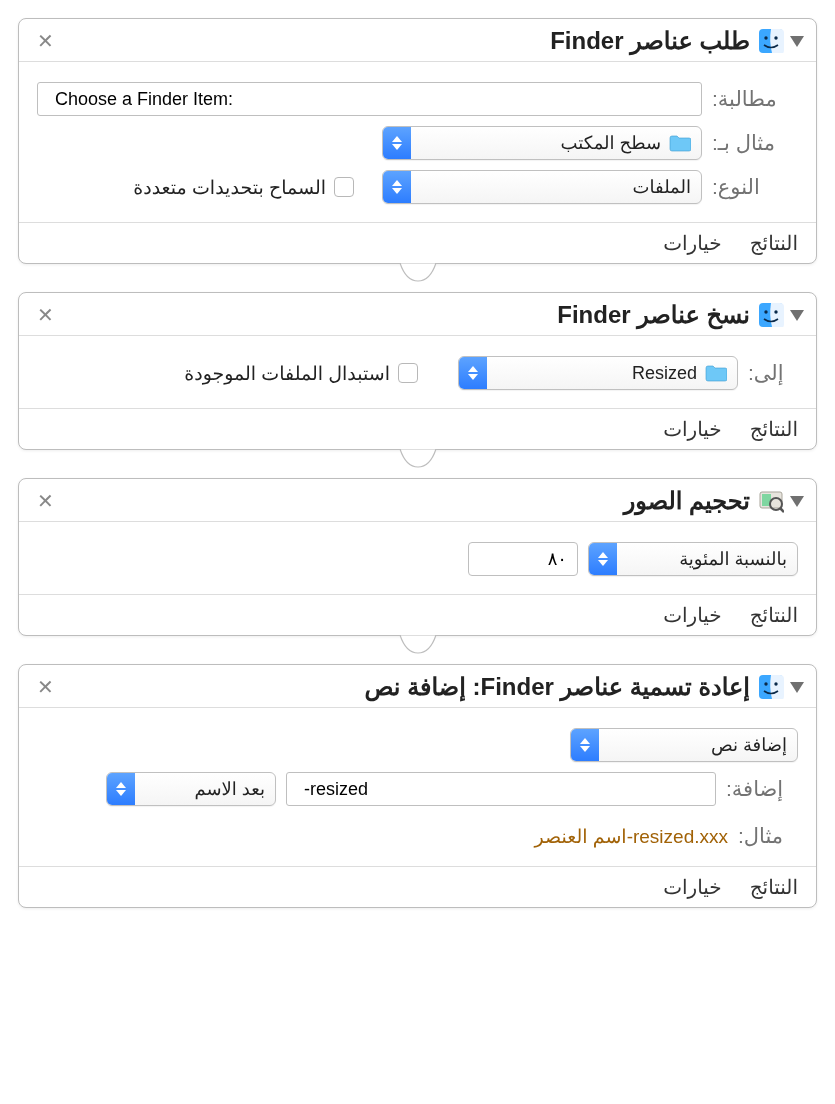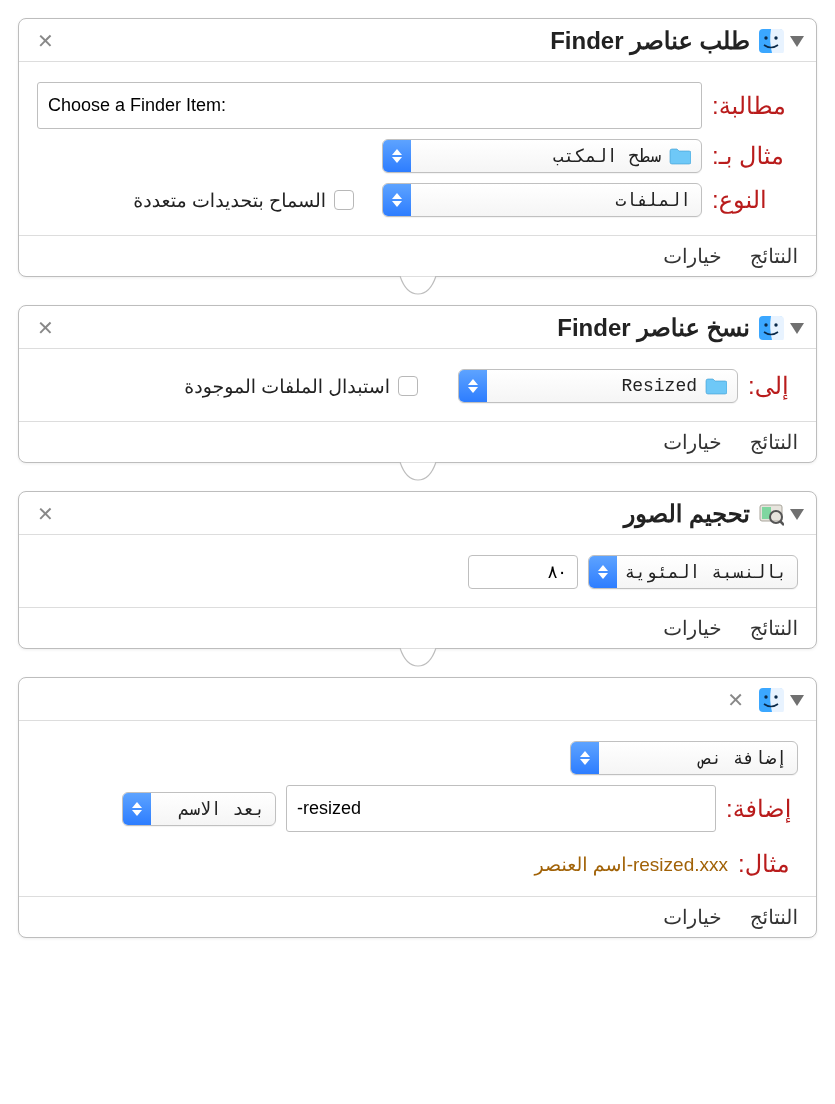"Choose a Finder Item:" .text-input { height: 47px -> 34px; padding: 4px 10px -> 4px 17px }
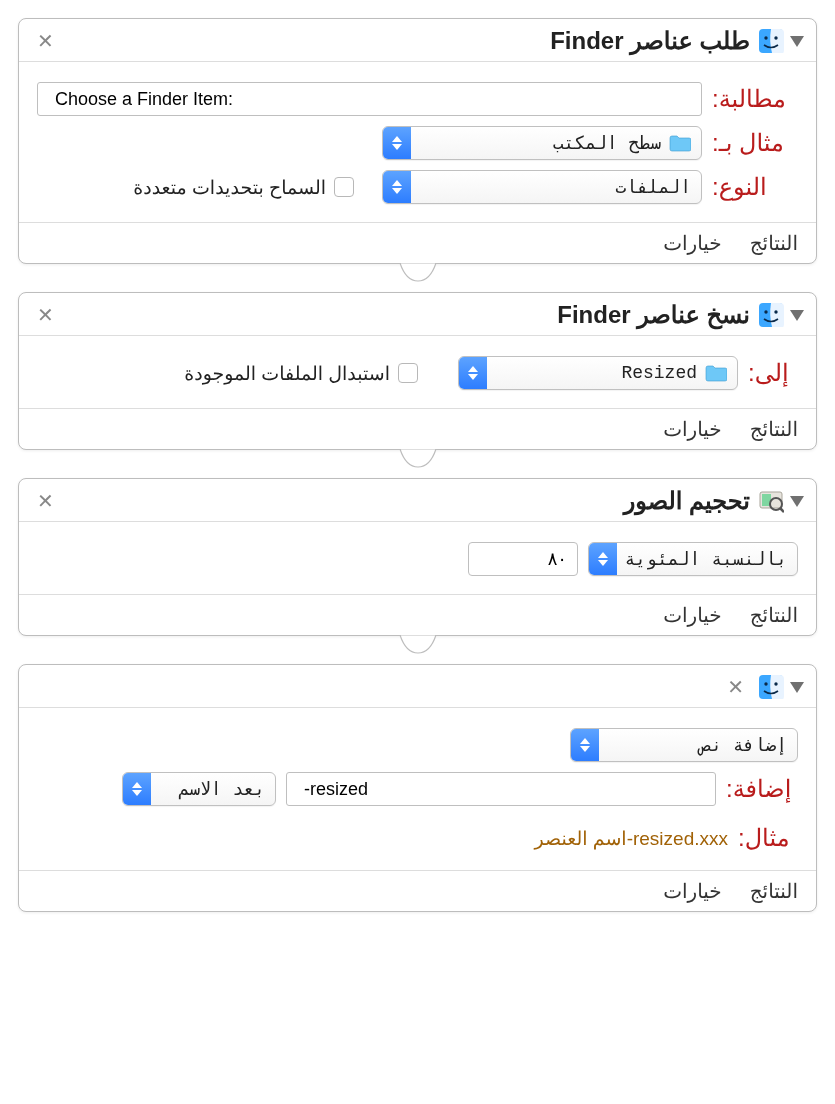"مطالبة:" .label { color: #b91c1c -> #737373; font-size: 24px -> 21px }
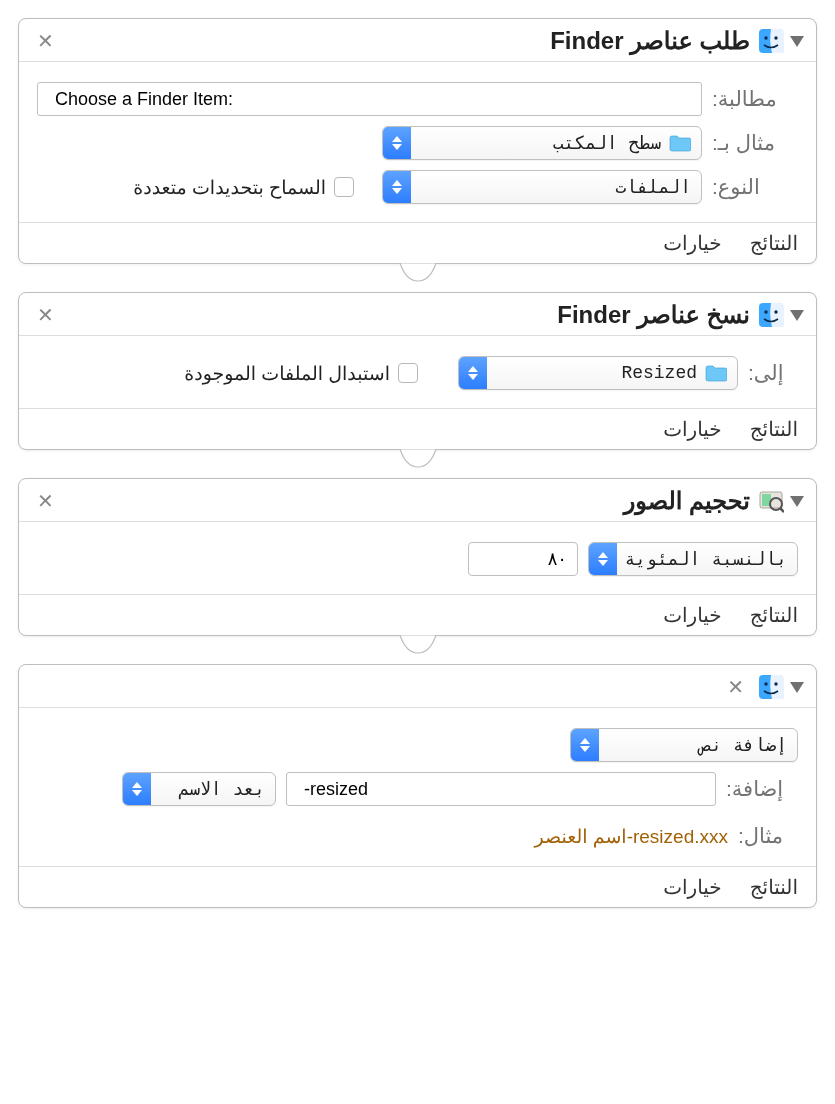"سطح المكتب" .popup { font-family: Liberation Mono, monospace -> none }
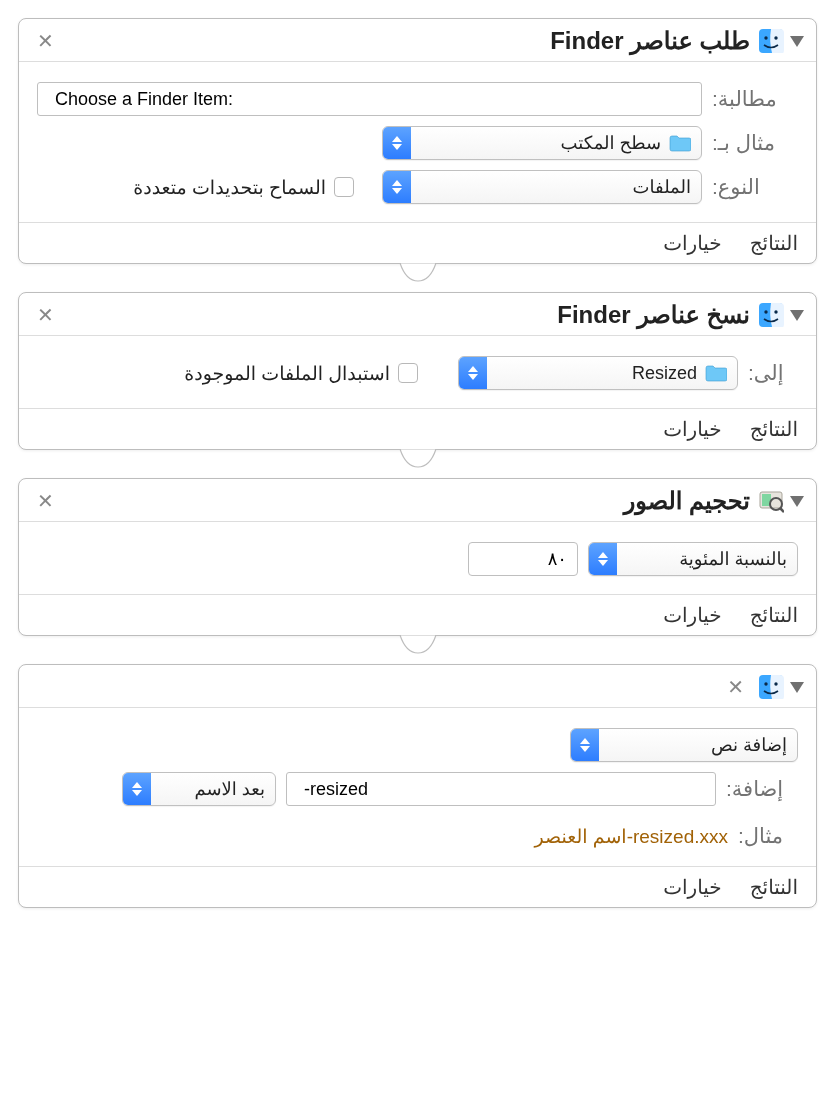"إعادة تسمية عناصر Finder: إضافة" span.action-title { html: none -> <span>إعادة تسمية عناصر Finder: إضافة نص</span> }
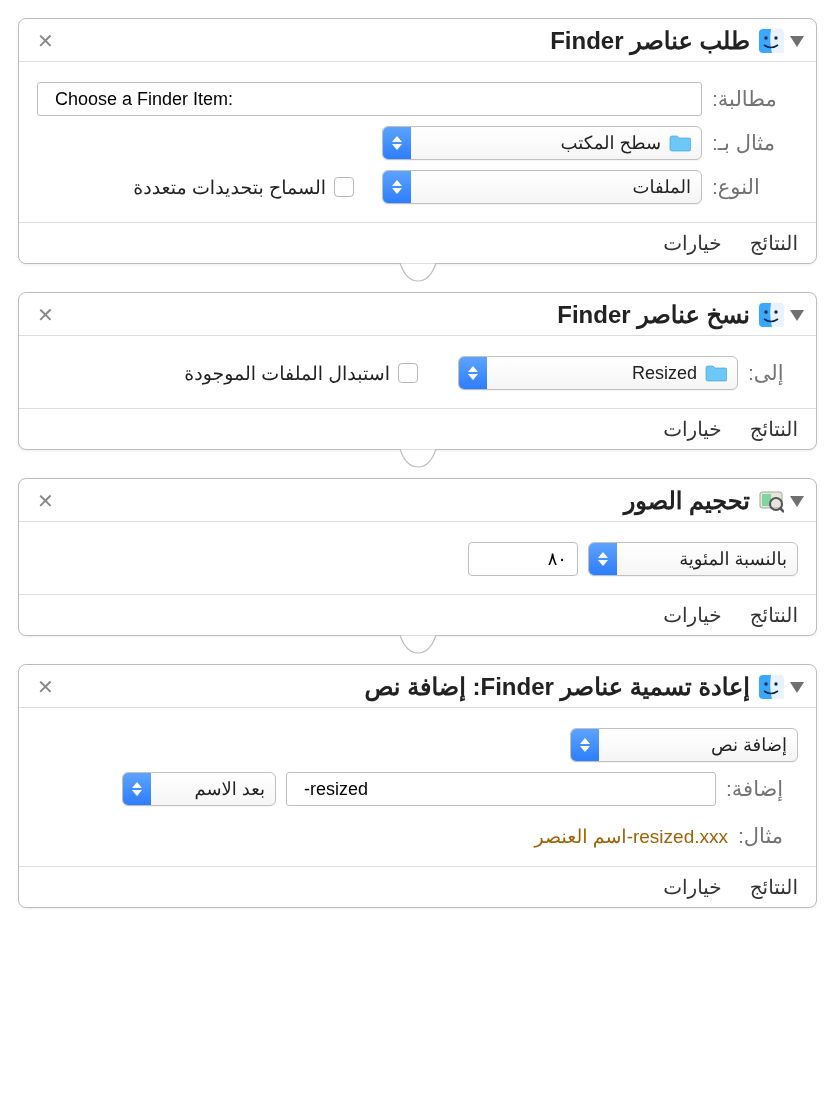"بعد الاسم" div.popup { width: 154px -> 170px }
